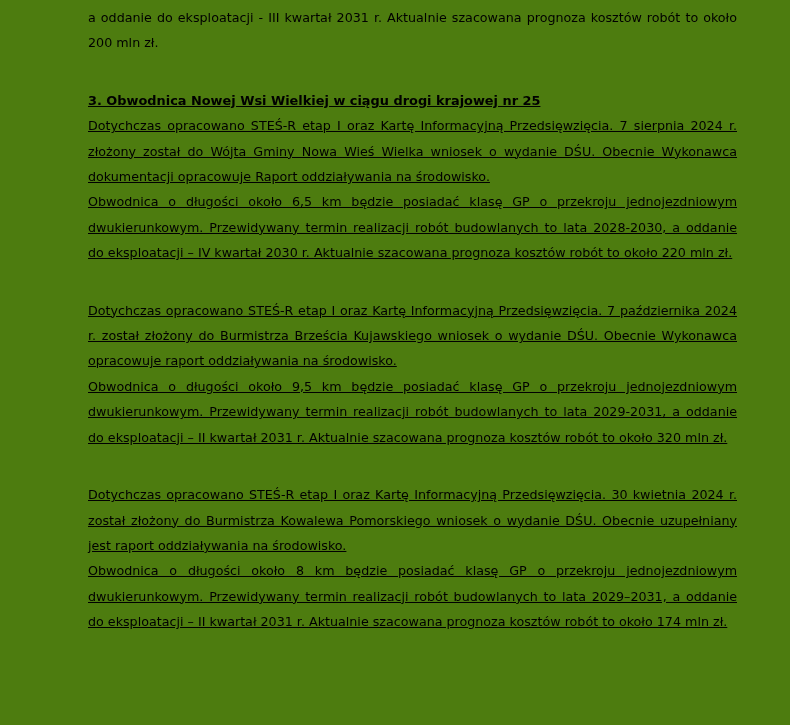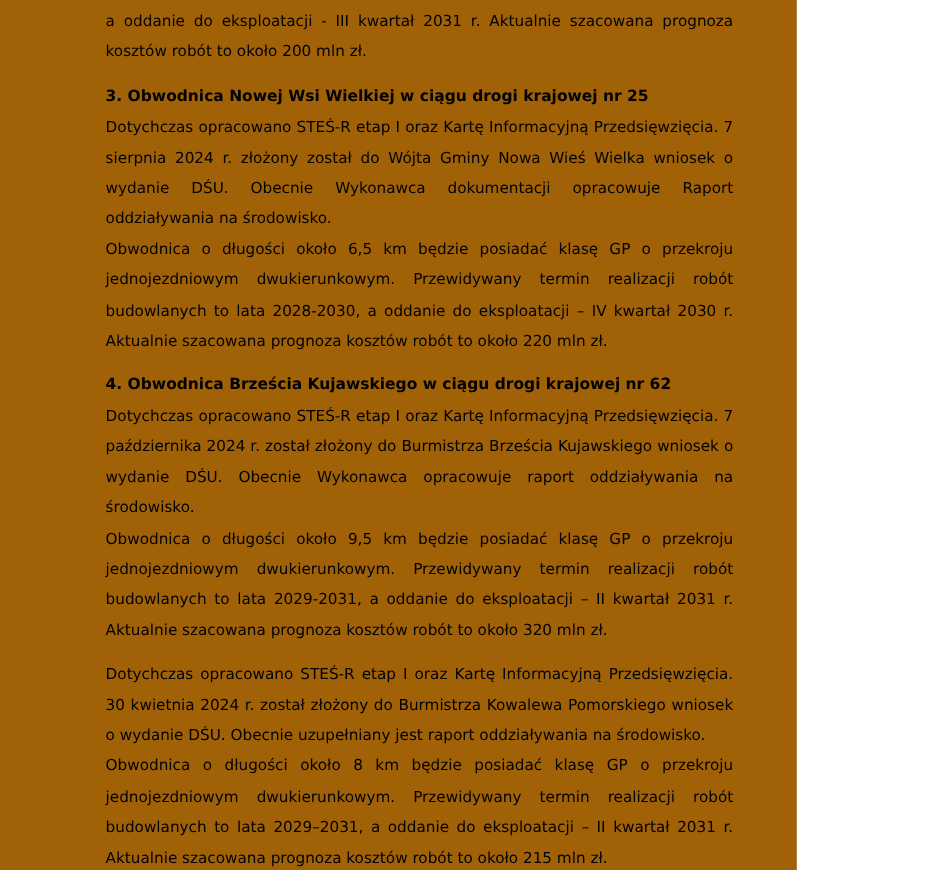"a oddanie do eksploatacji -" .doc-page { background: #a16207 -> #4d7c0f; width: 664px -> 790px }
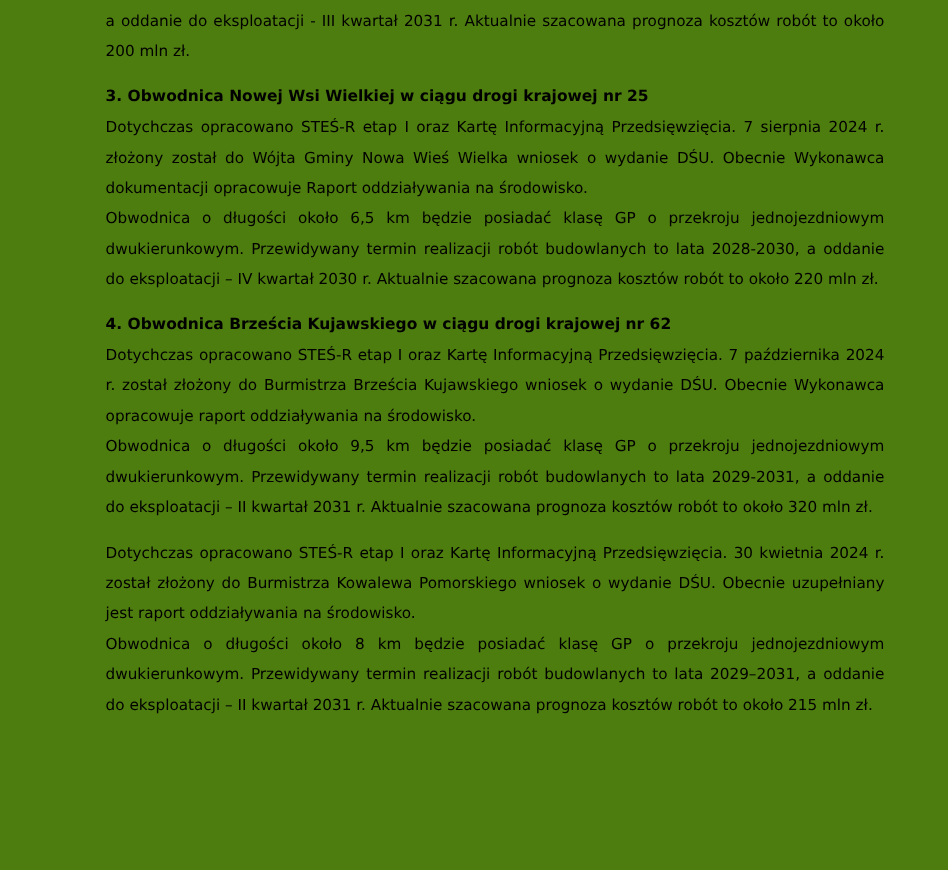"3. Obwodnica Nowej Wsi Wielkiej" .section { margin-top: 12px -> 32px; text-decoration: none -> underline }
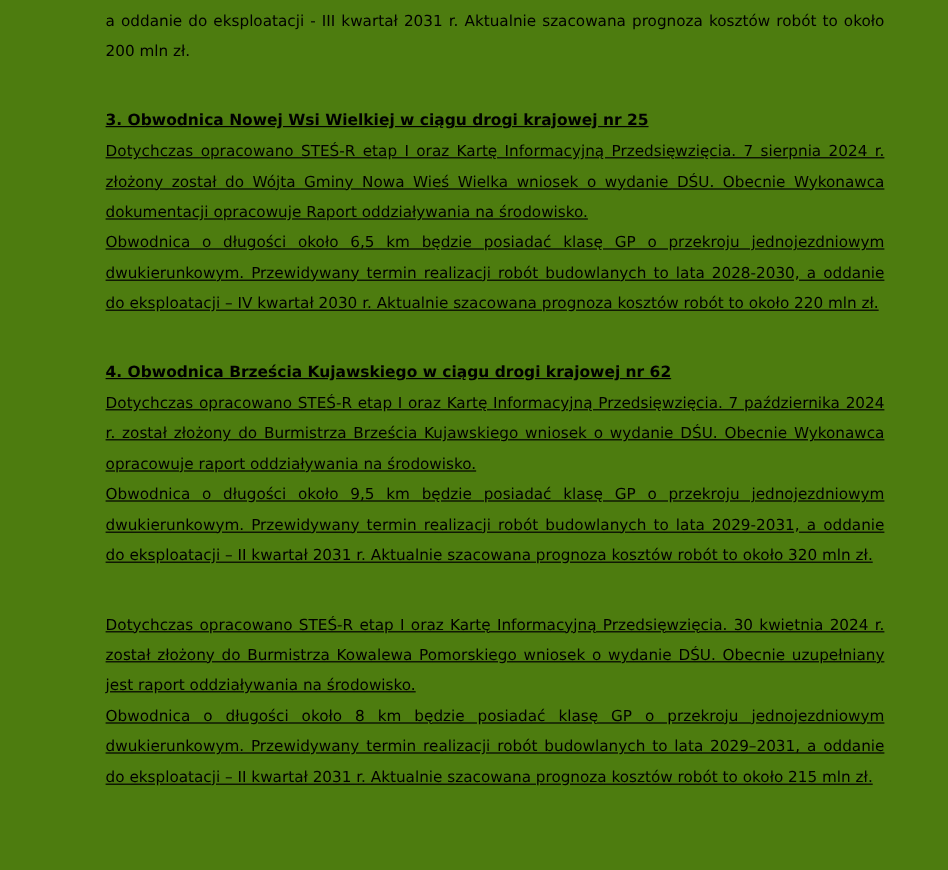"4. Obwodnica Brześcia Kujawskiego w" h2.section-heading { html: <h2>4. Obwodnica Brześcia Kujawskiego w ciągu drogi krajowej nr 62</h2> -> none }
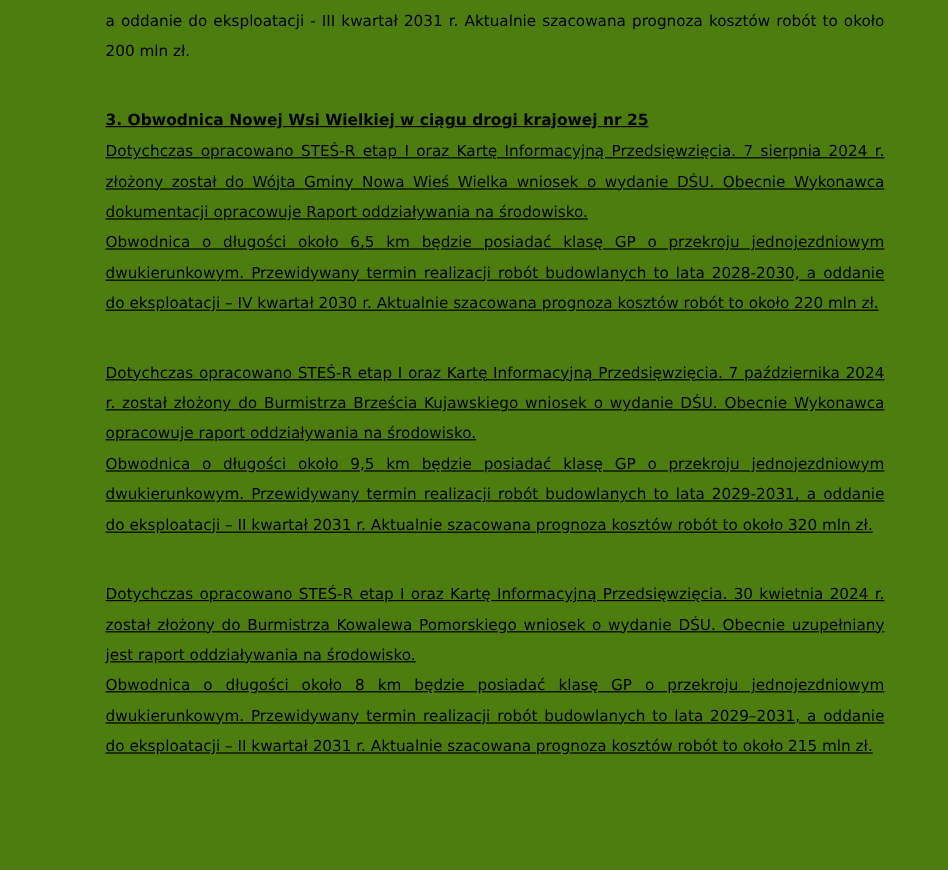"Obwodnica o długości około 8" p.para { text: 215 -> 174 }
